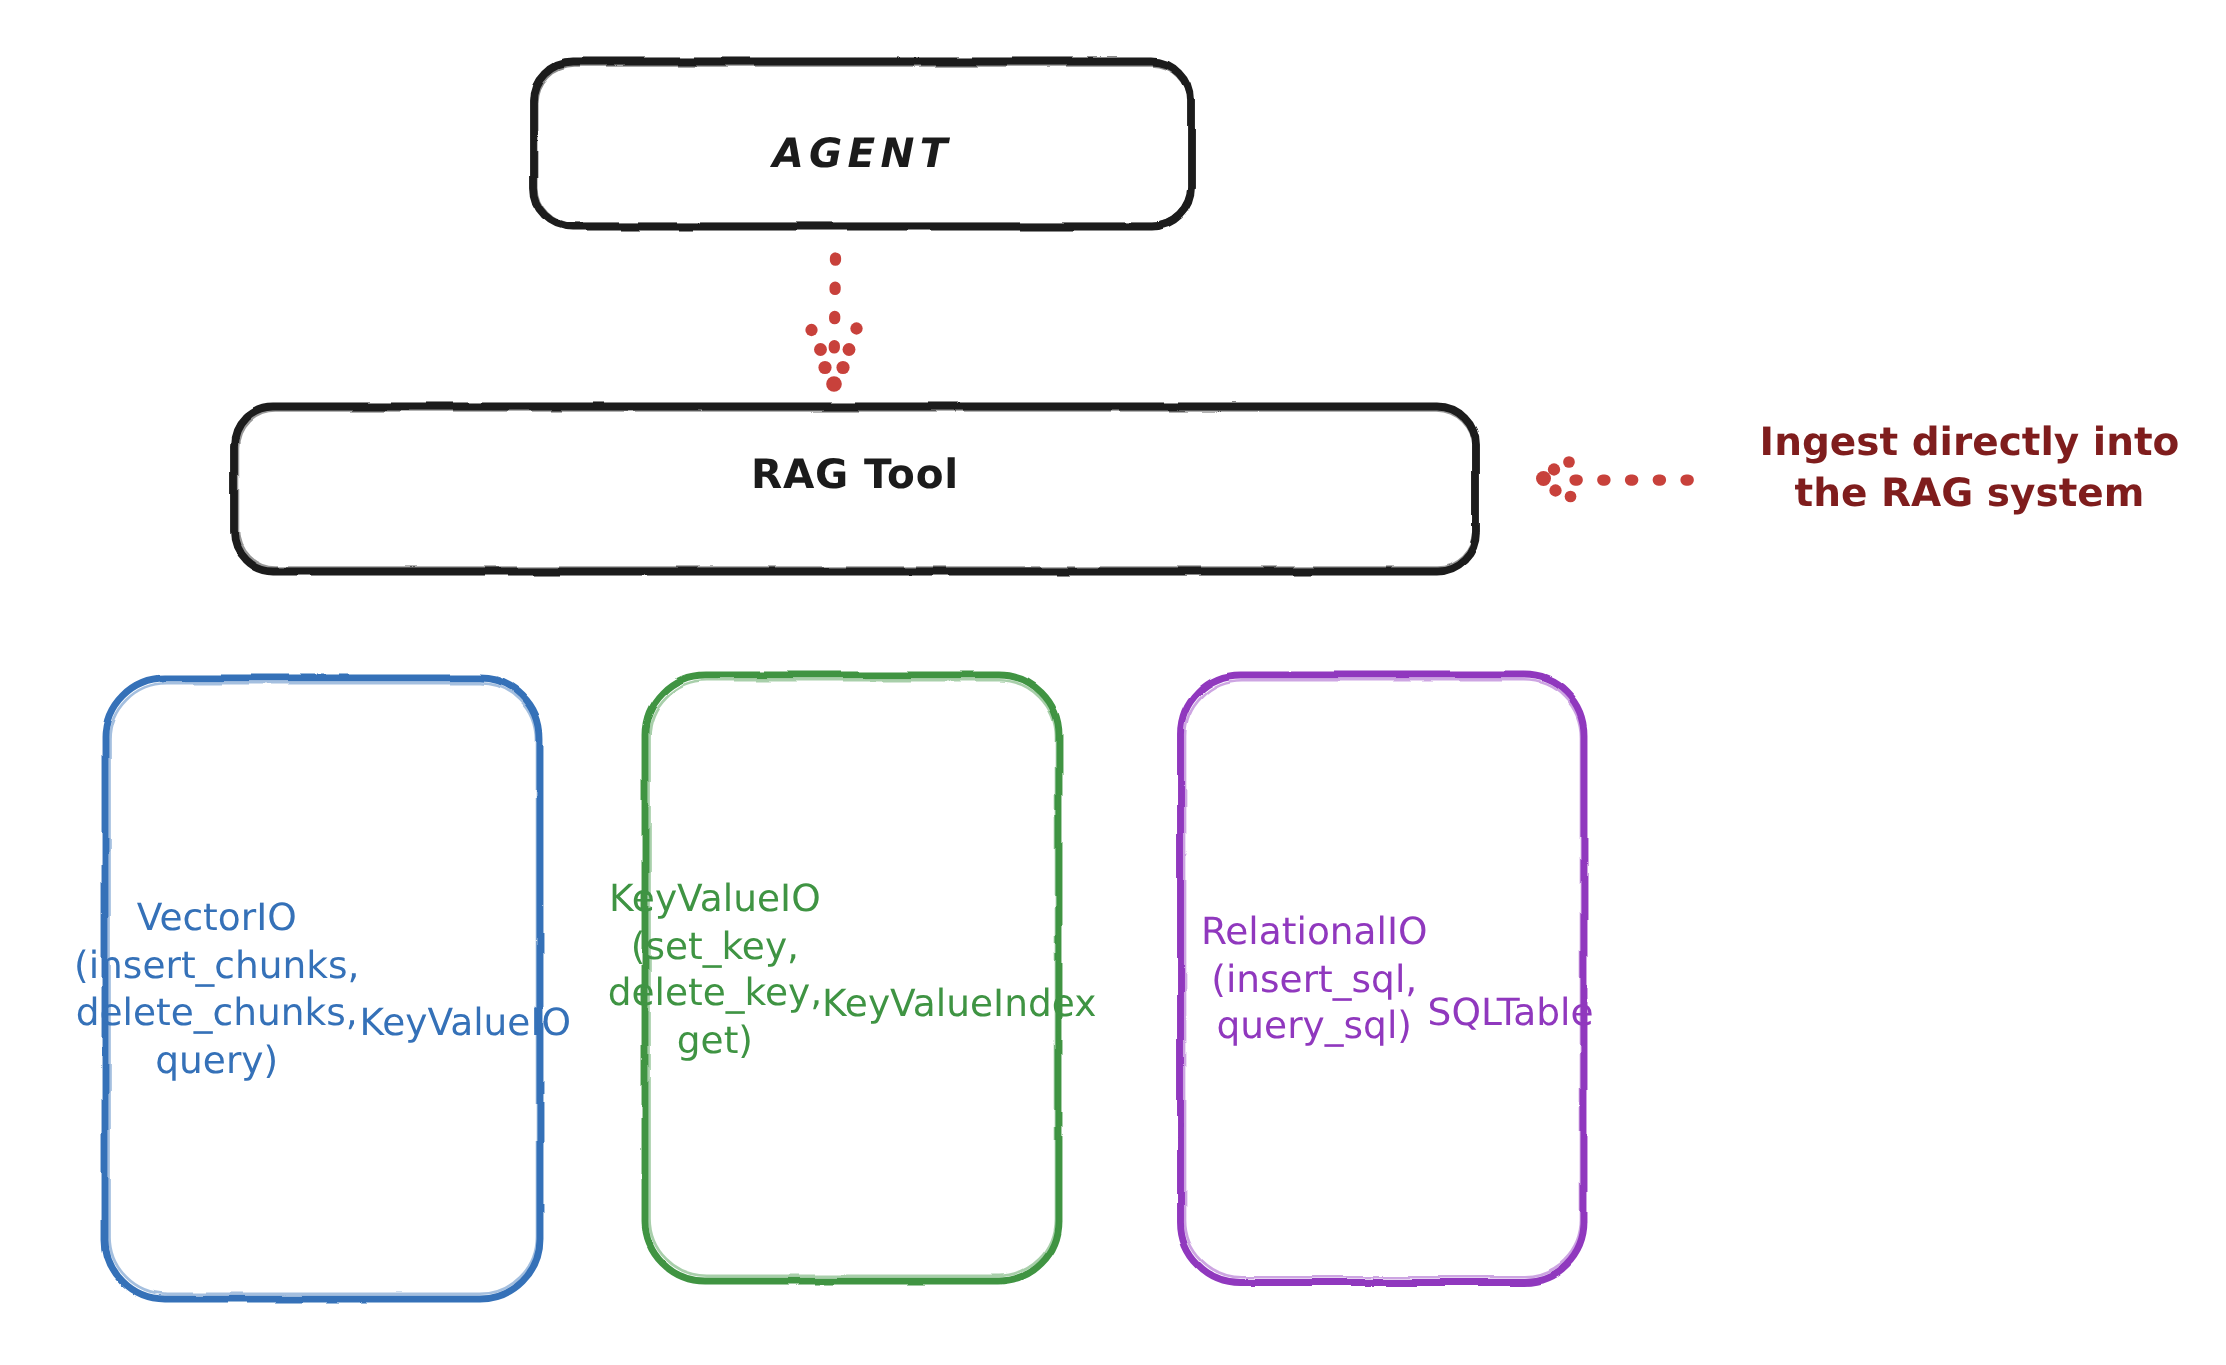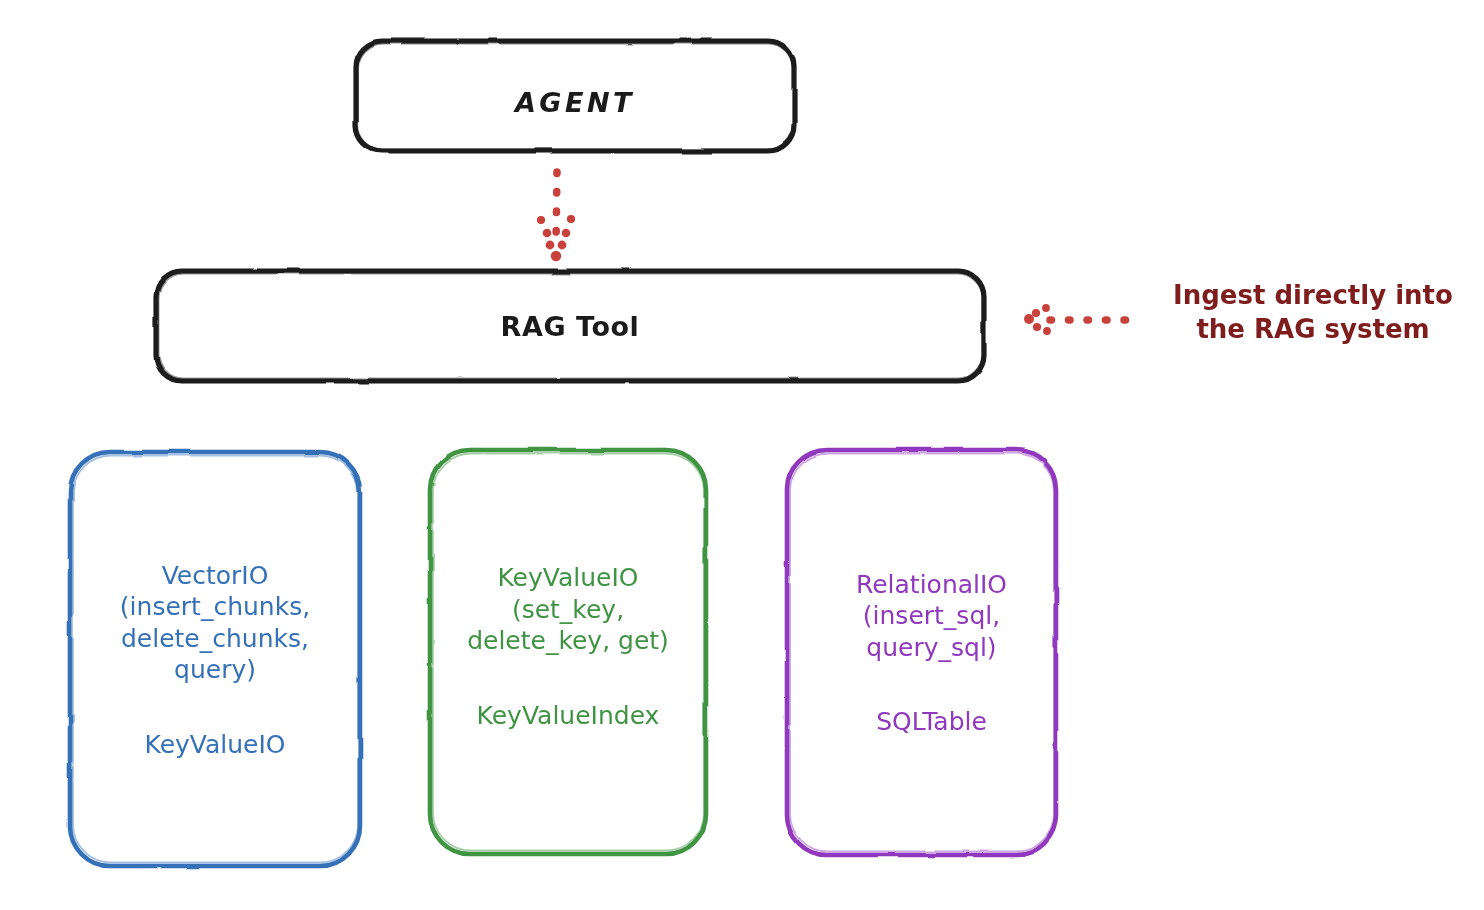"RAG Tool" .node-ragtool { top: 270px -> 260px }
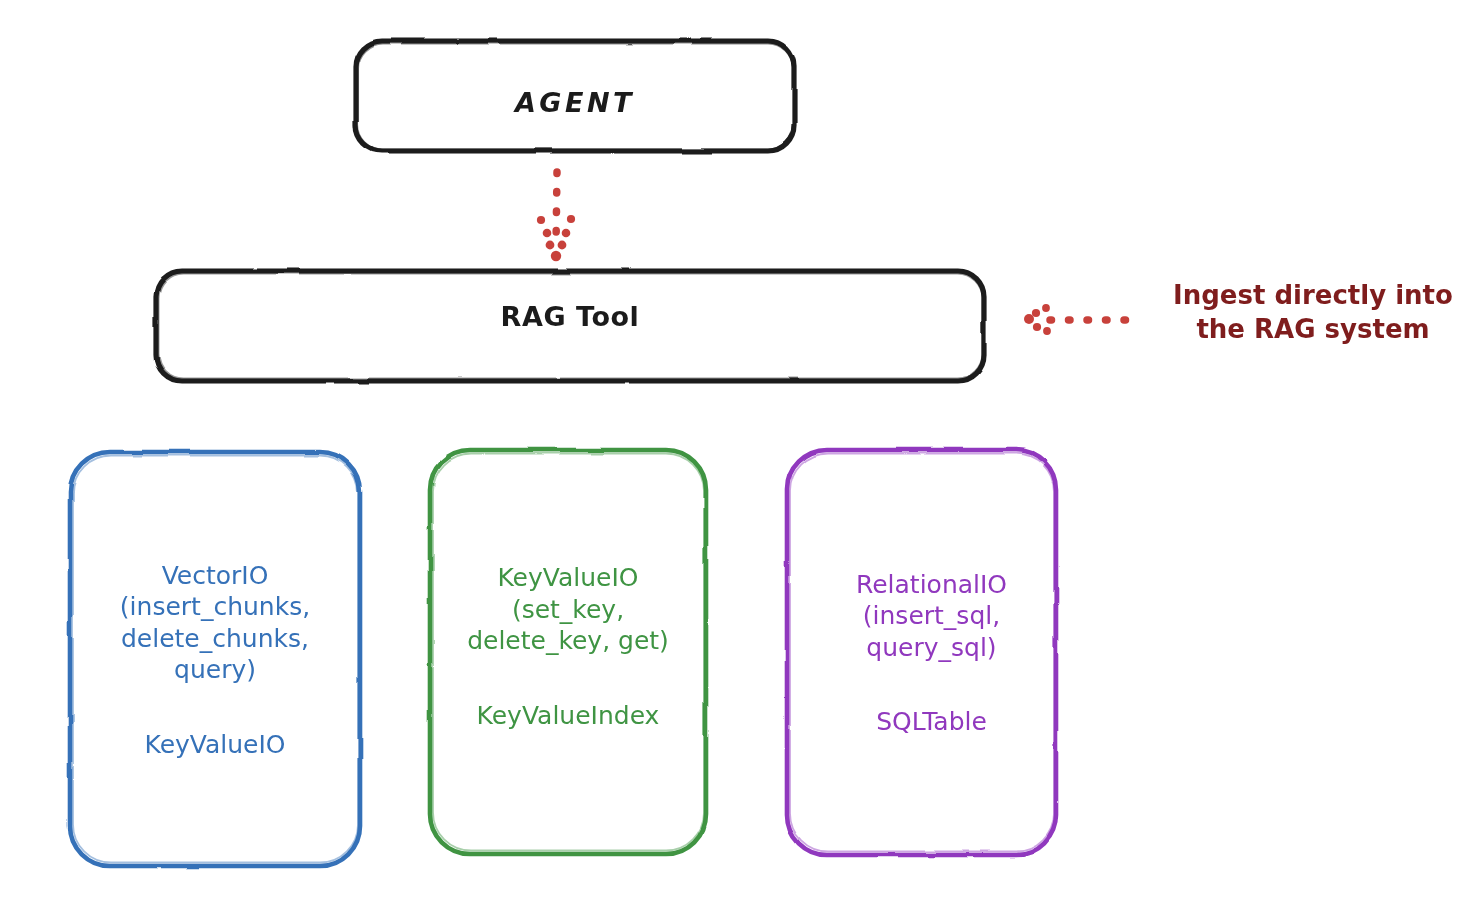"VectorIO" .store-body { flex-direction: column -> row }
